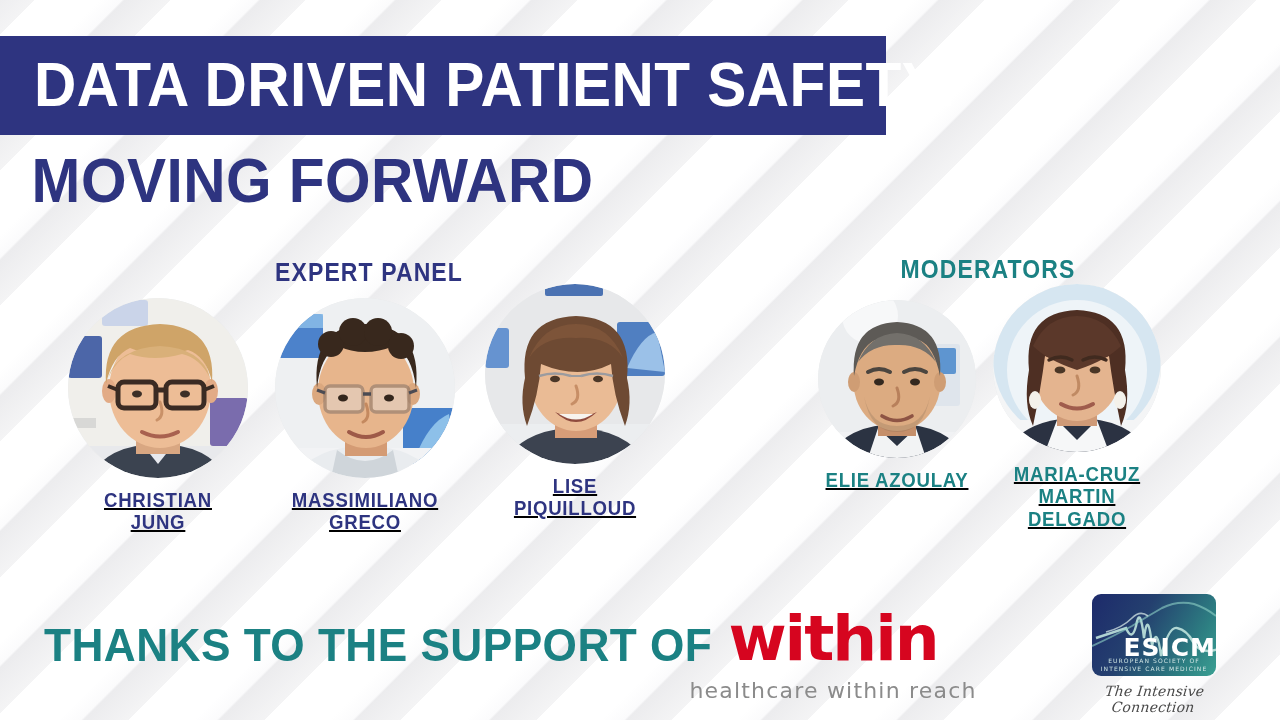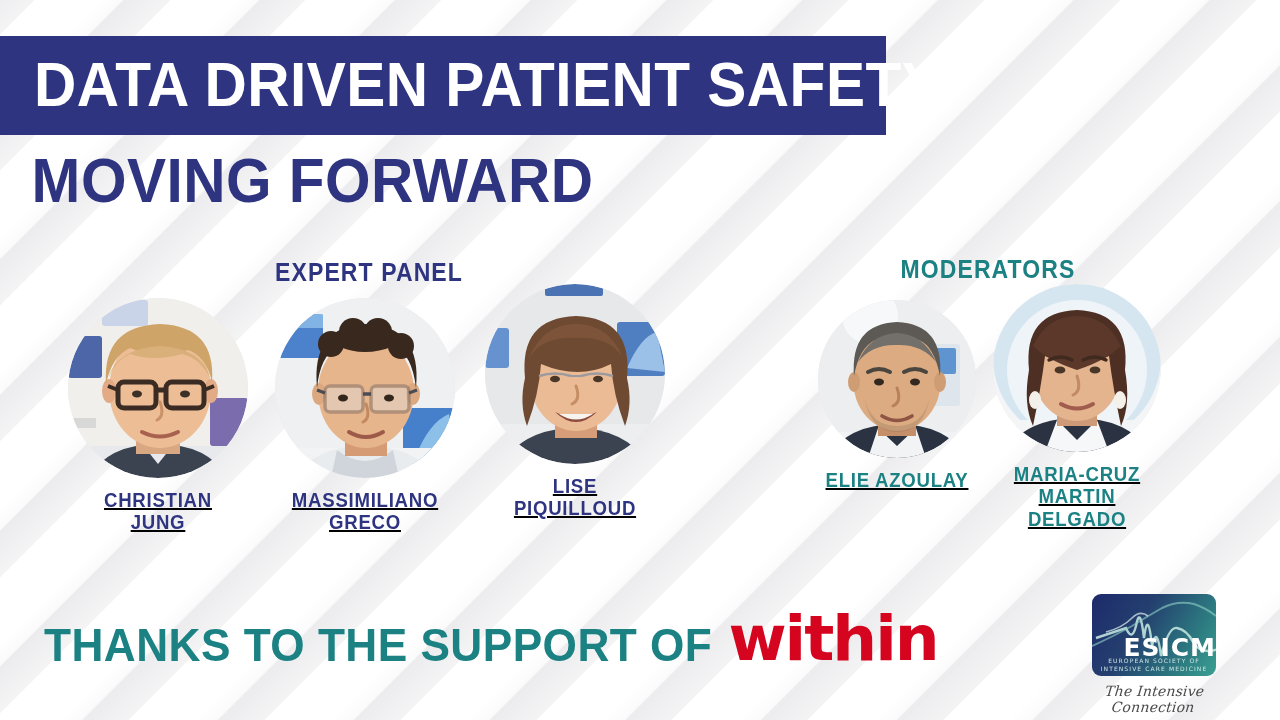"healthcare within reach" div { html: none -> <div>healthcare within reach</div> }
